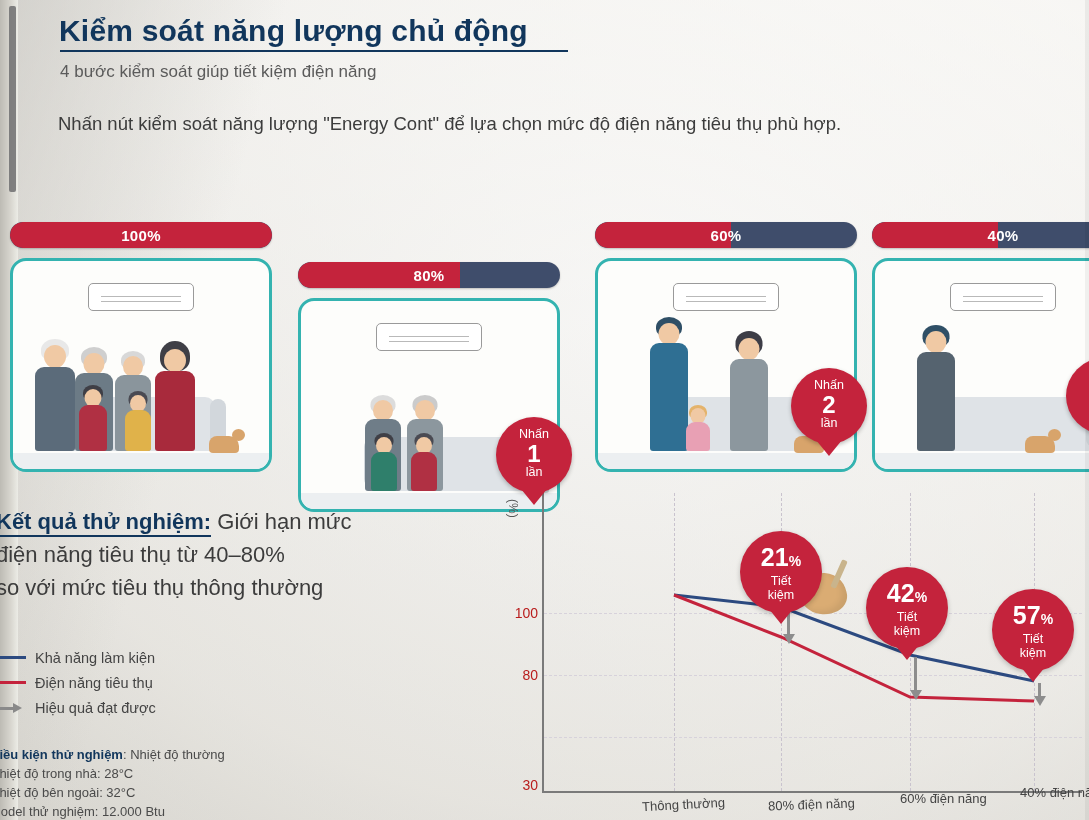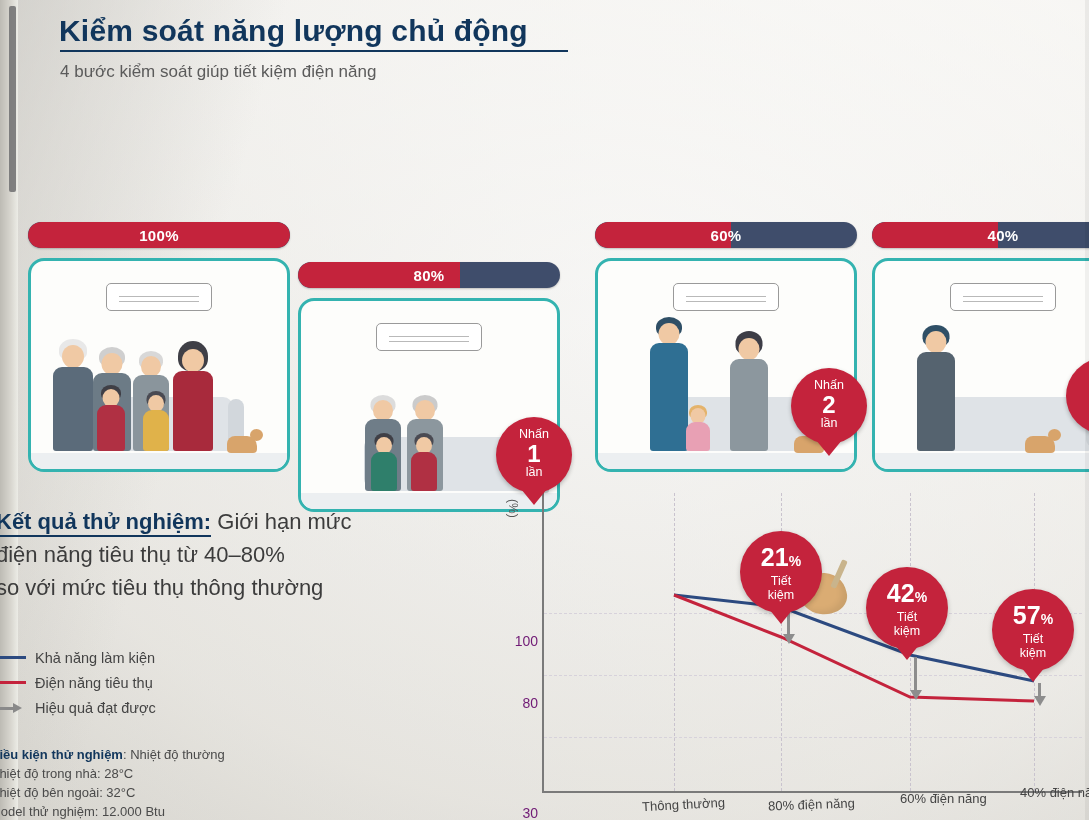"Nhấn nút kiểm soát năng" p { html: none -> <p>Nhấn nút kiểm soát năng lượng "Energy Cont" để lựa chọn mức độ điện năng tiêu thụ phù hợp.</p> }
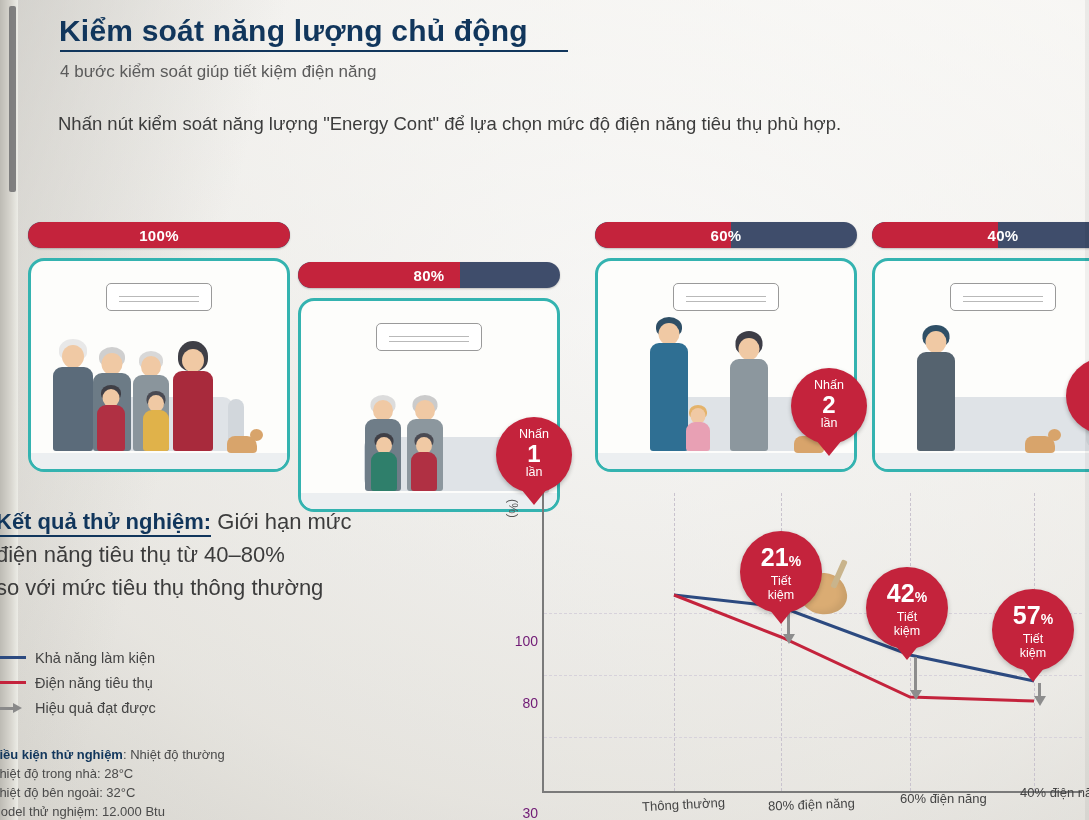"100%" .panel:nth-child(1) { left: 18px -> 0px }
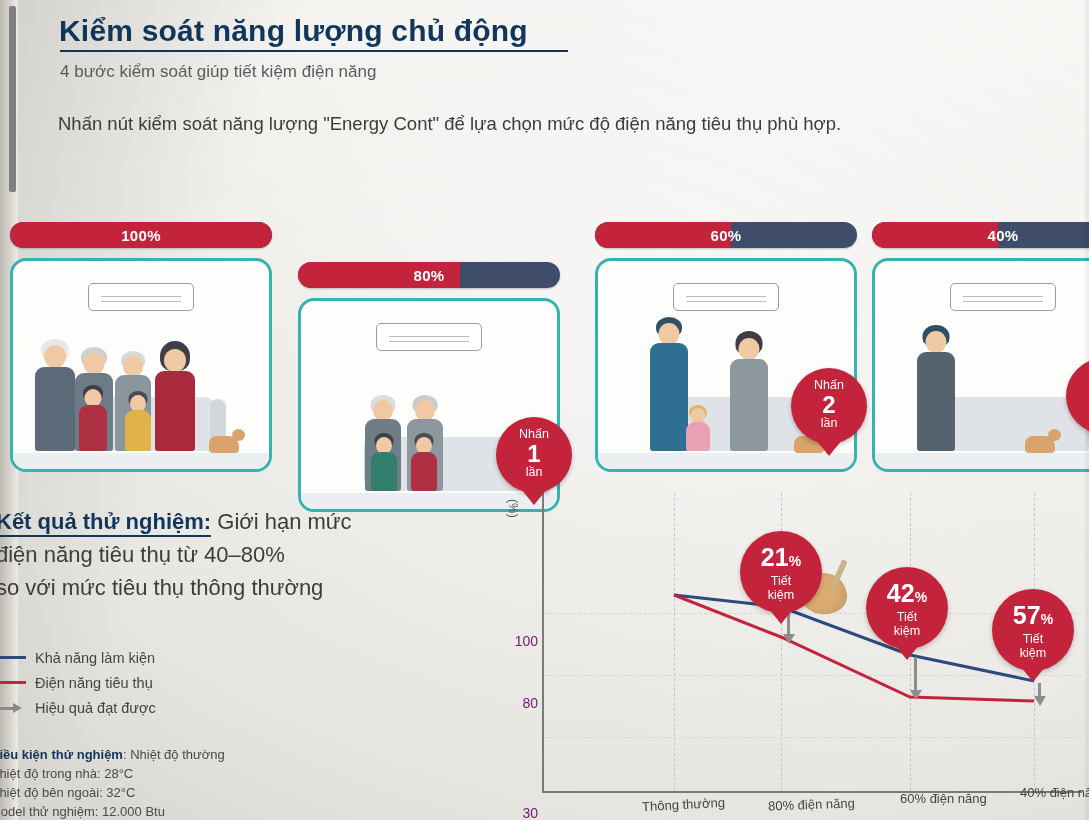"100" .y-tick { color: #701a75 -> #b91c1c; margin-top: 28px -> none }
